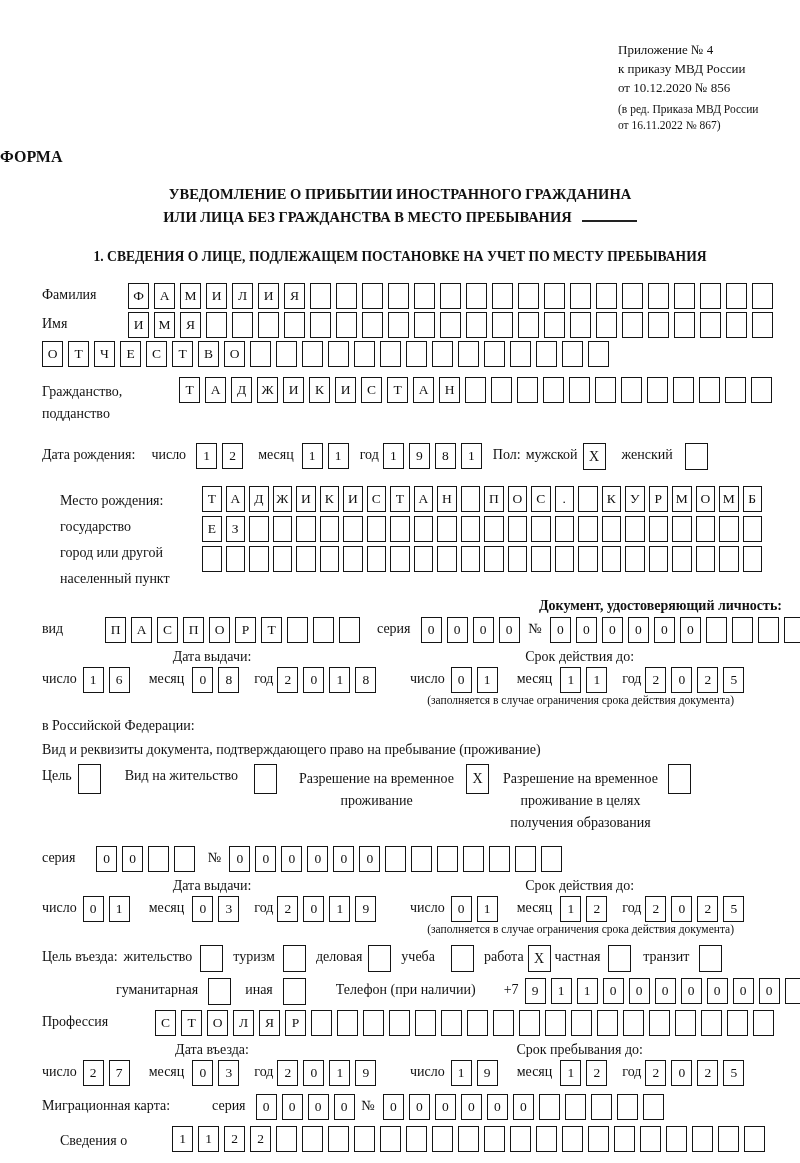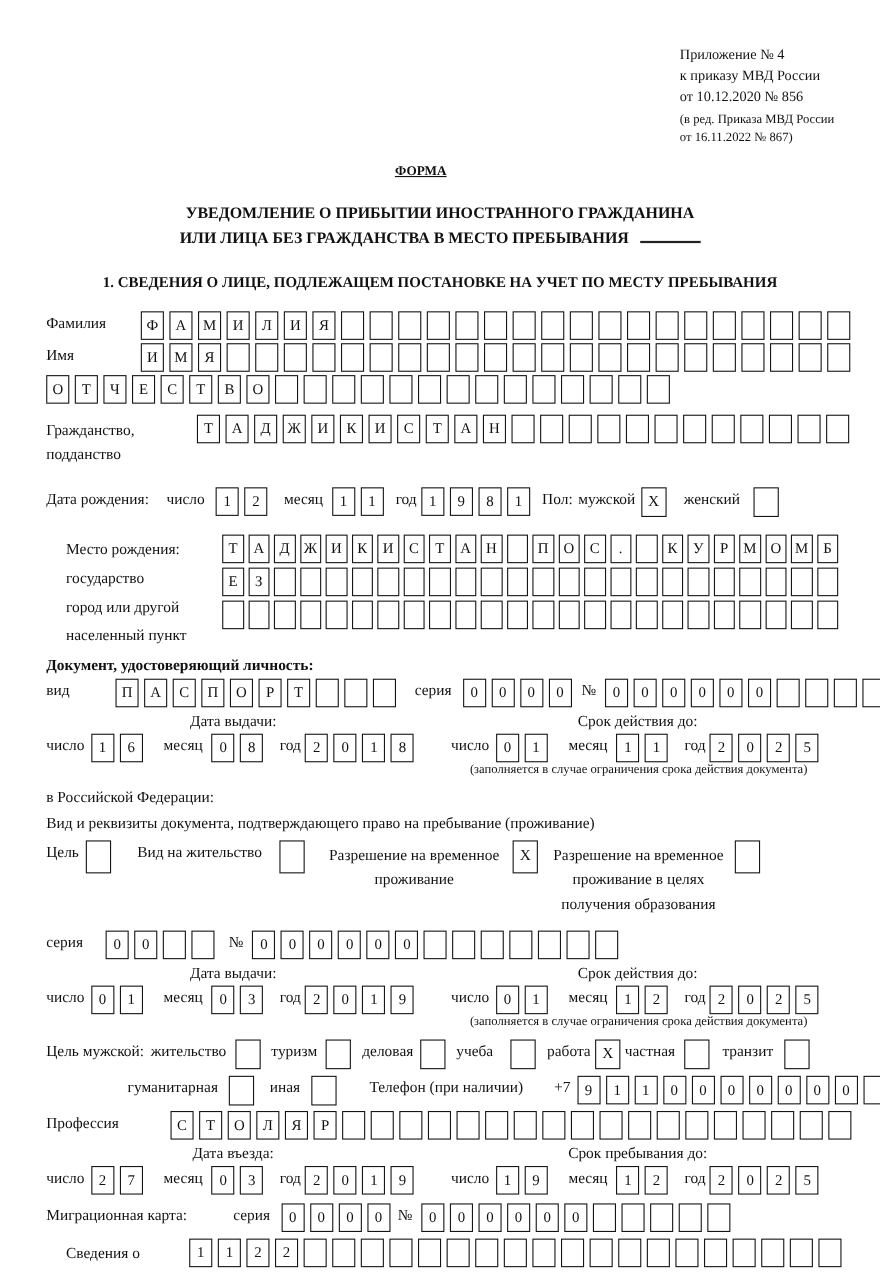"ФОРМА" .forma { font-size: 12px -> 16px; text-align: center -> left; text-decoration: underline -> none }
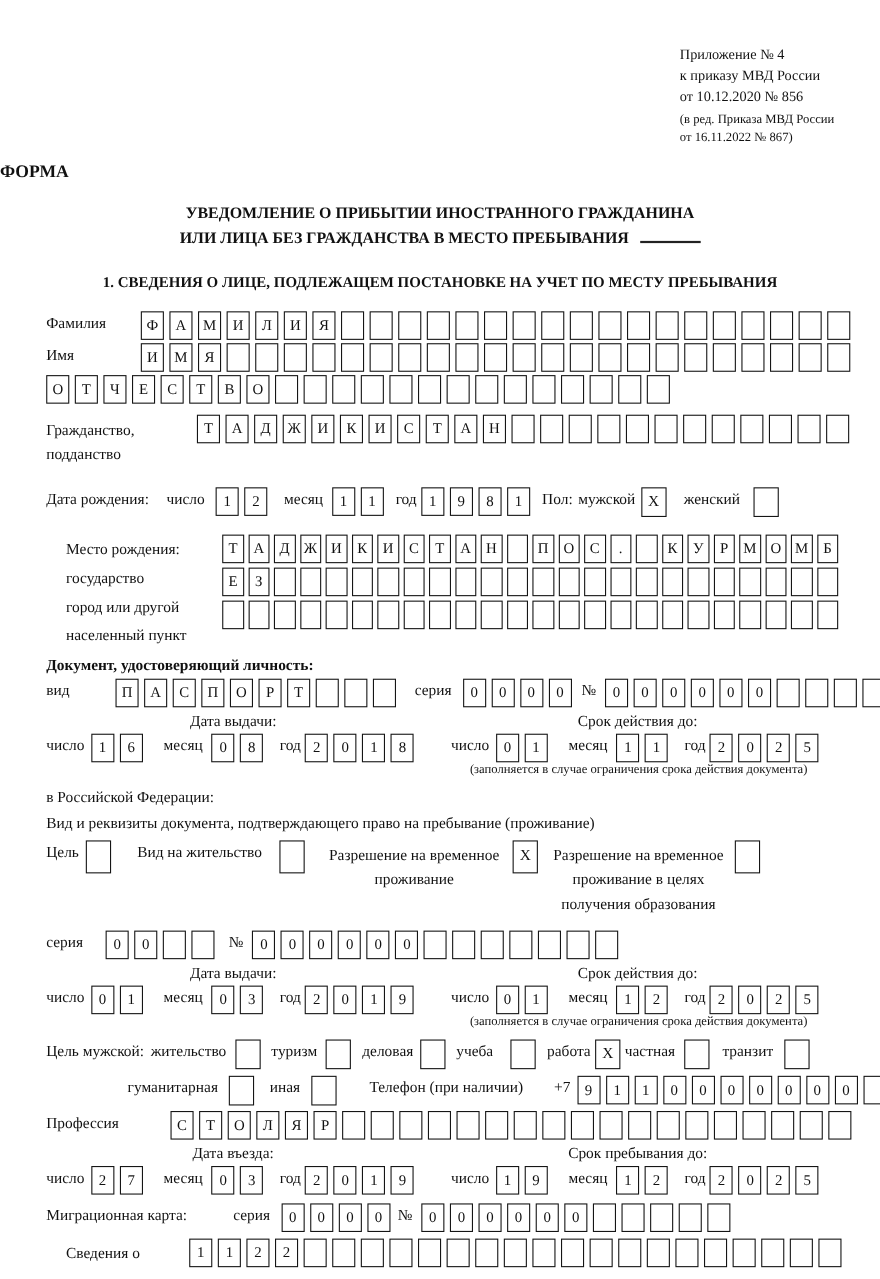"Документ, удостоверяющий личность:" .ctr { text-align: left -> right }
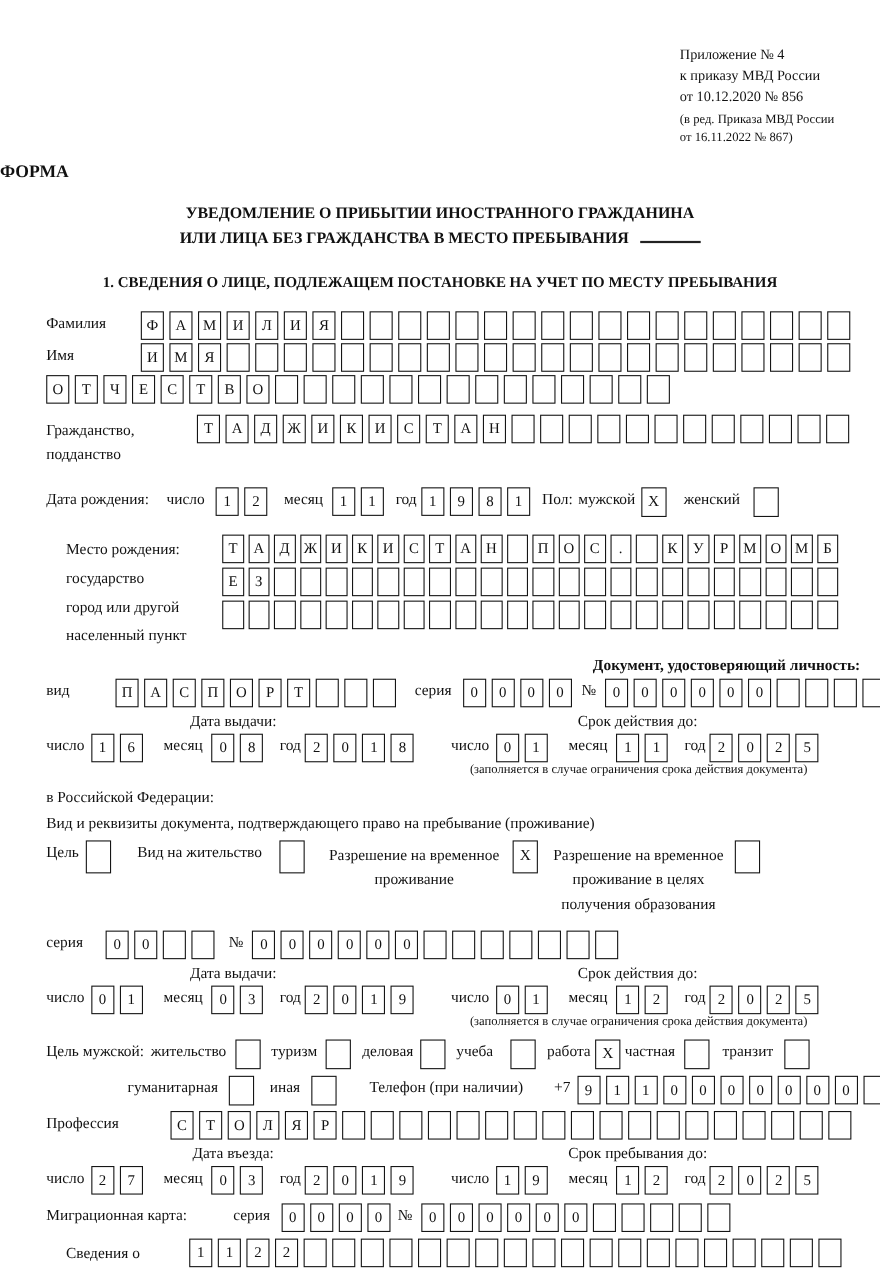"Цель мужской:" span.flabel { text: мужской -> въезда }
